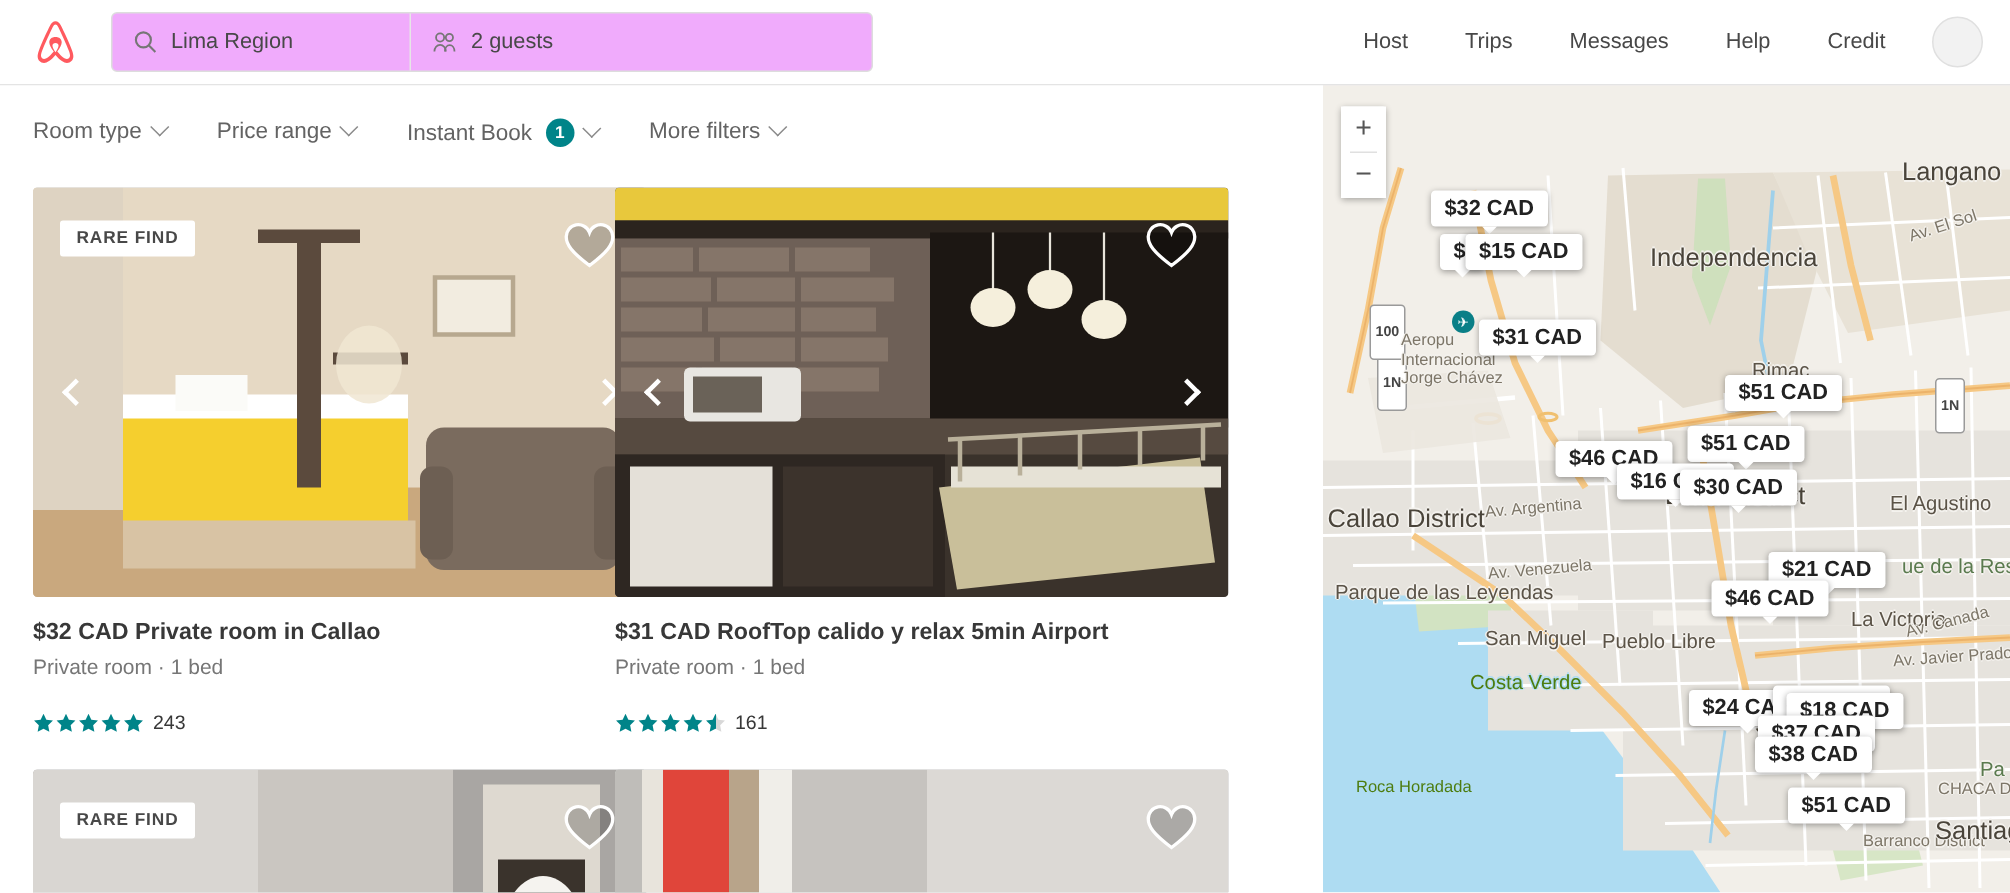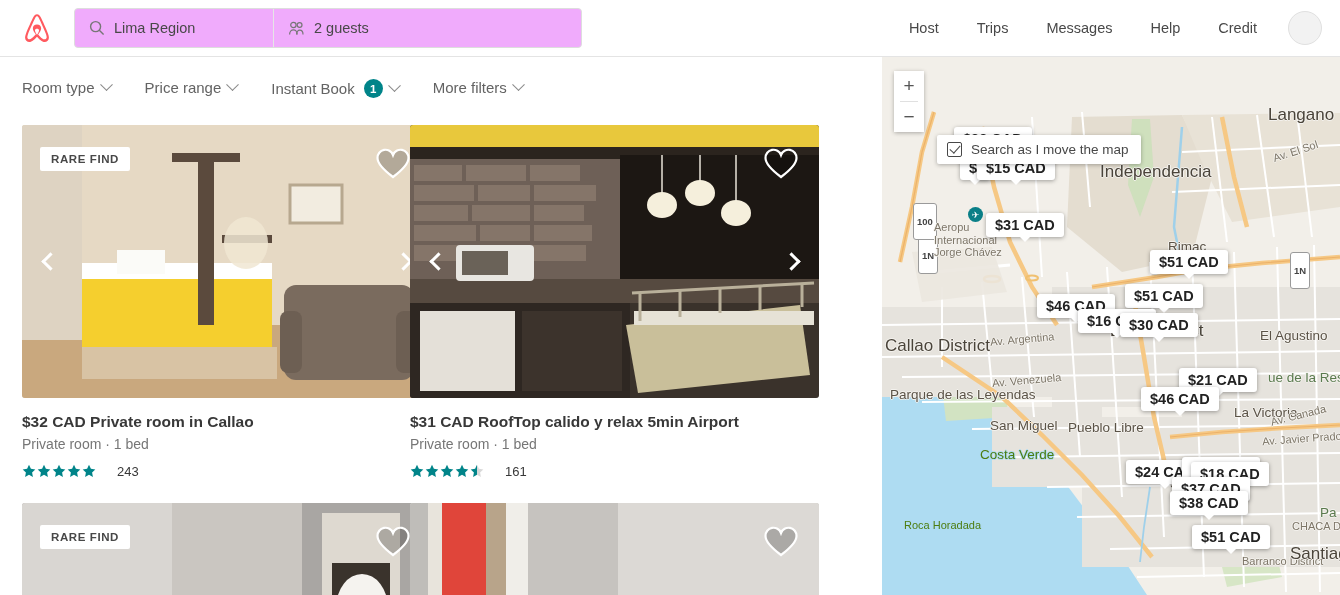"Search as I move the" div.sam { html: <div> <span></span> <span>Search as I move the map</span> </div> -> none }
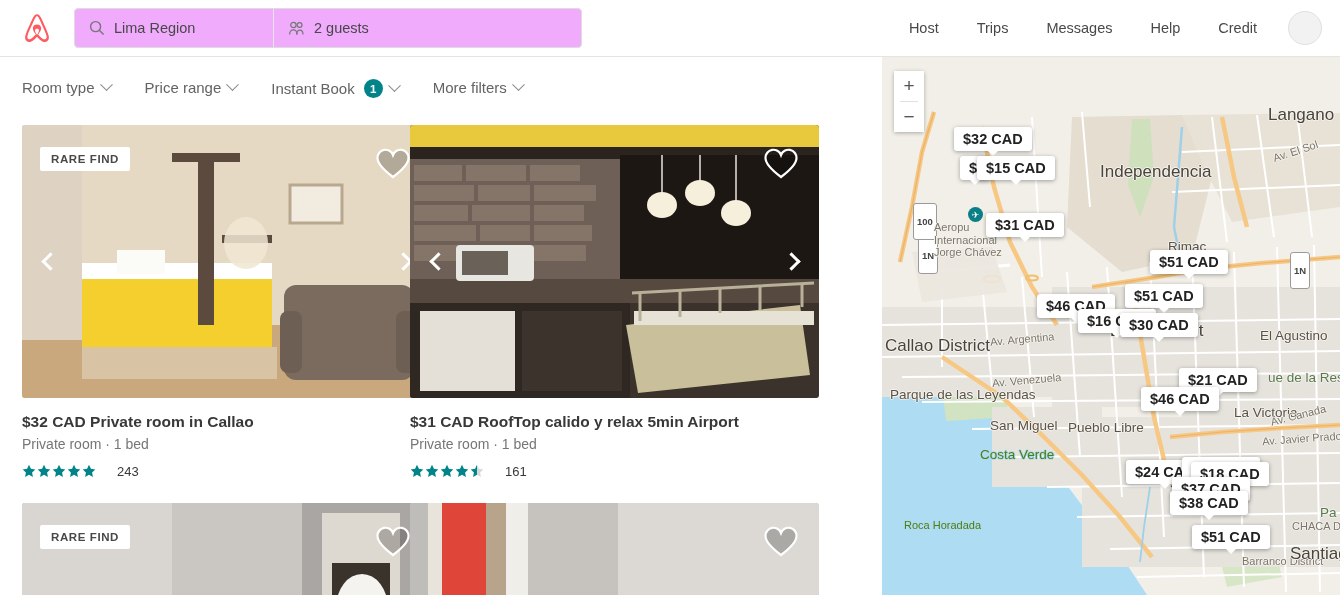"243" .c-rate { align-items: flex-start -> flex-end; gap: 21px -> 6px; margin-top: 12px -> 22px }
